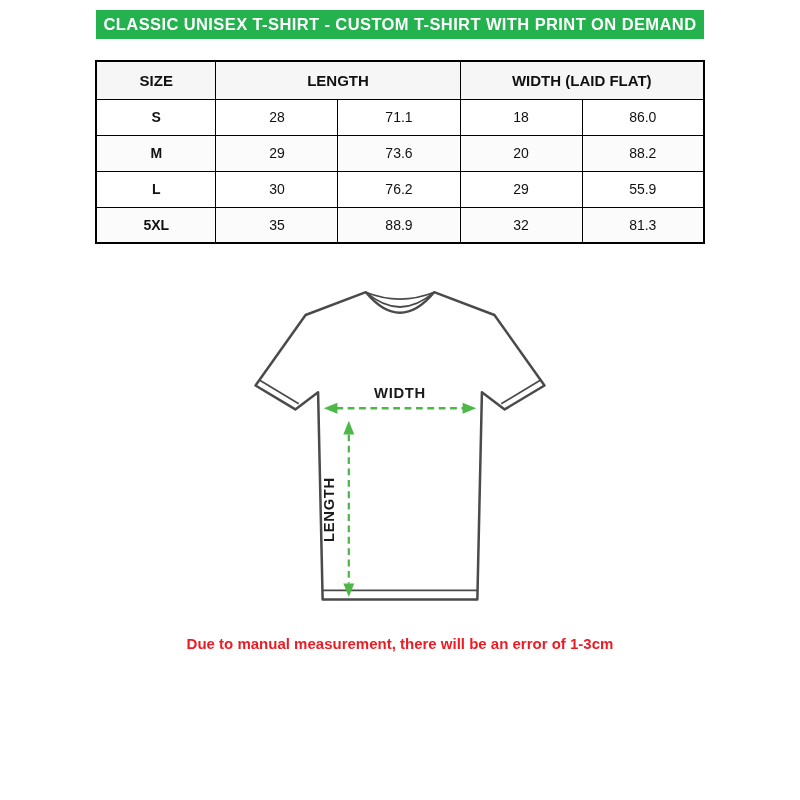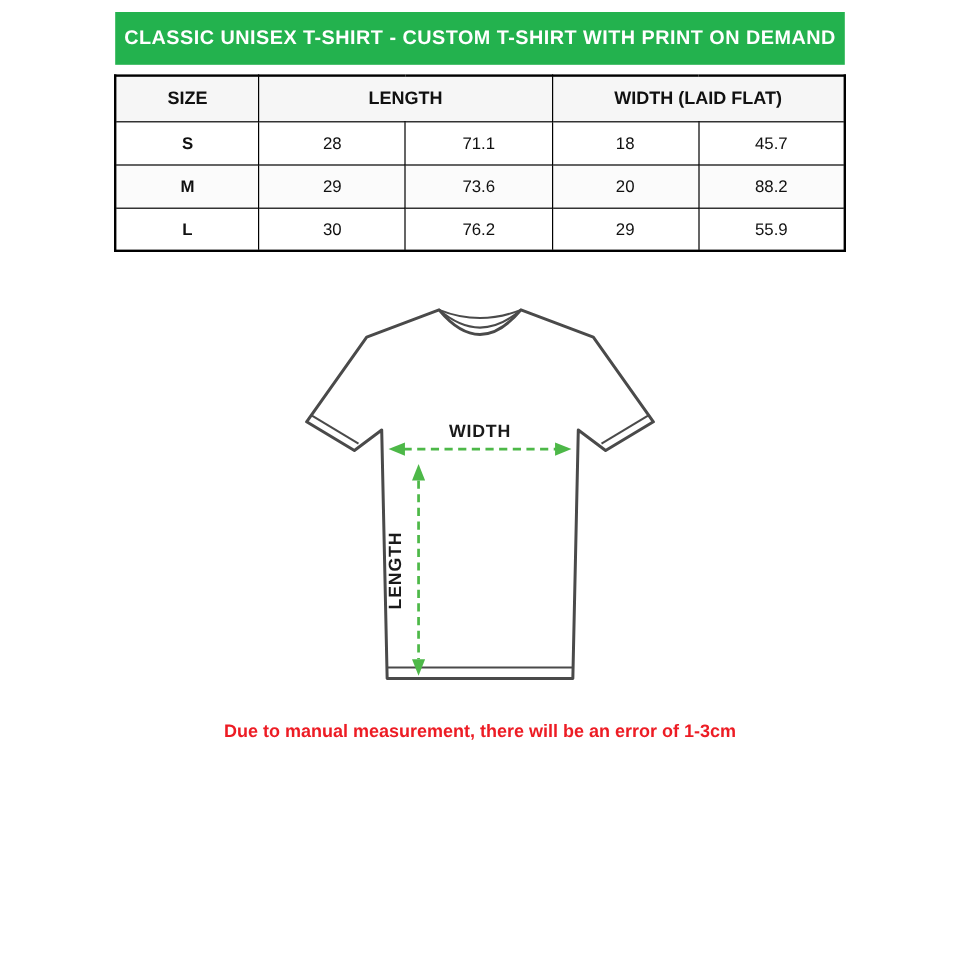"CLASSIC UNISEX T-SHIRT - CUSTOM" .banner { height: 44px -> 29px }
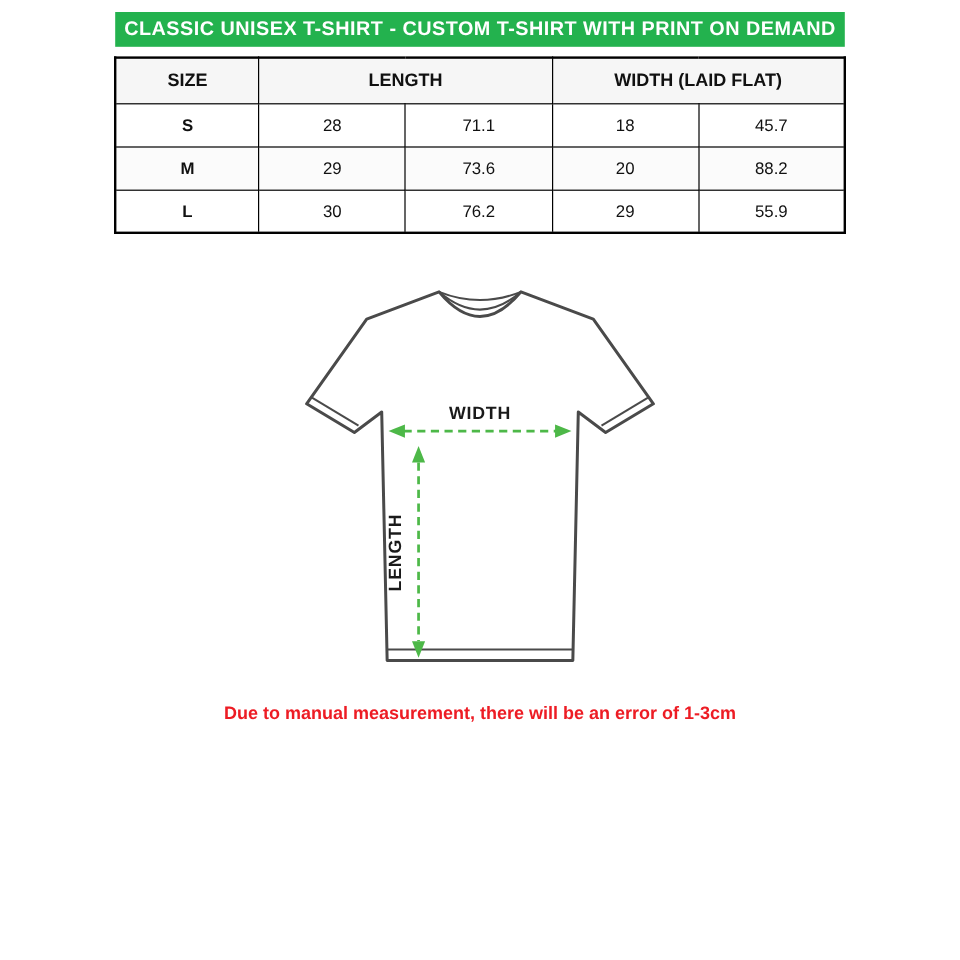"SIZE" table.size-table { margin: 8px auto 0 auto -> 21px auto 0 auto }
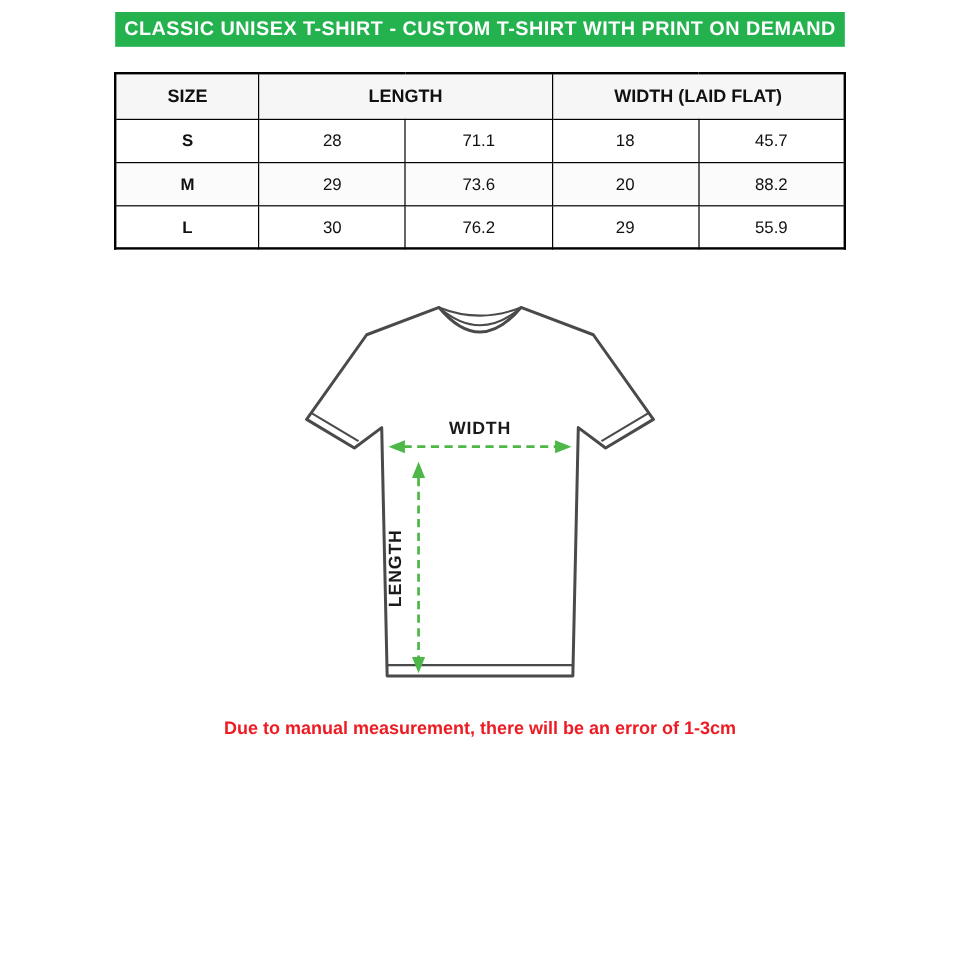"45.7" td { text: 45.7 -> 86.0 }
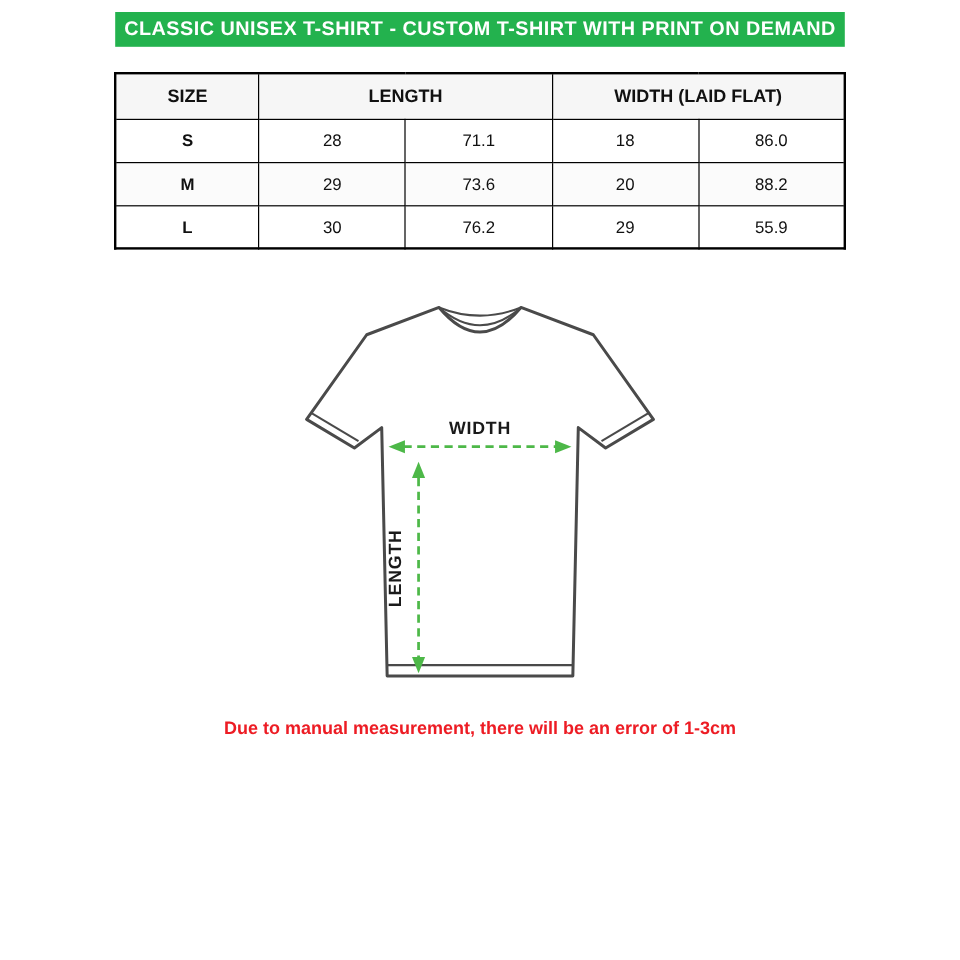"5XL" tr { html: none -> <tr> <td>5XL</td> <td>35</td> <td>88.9</td> <td>32</td> <td>81.3</td> </tr> }
